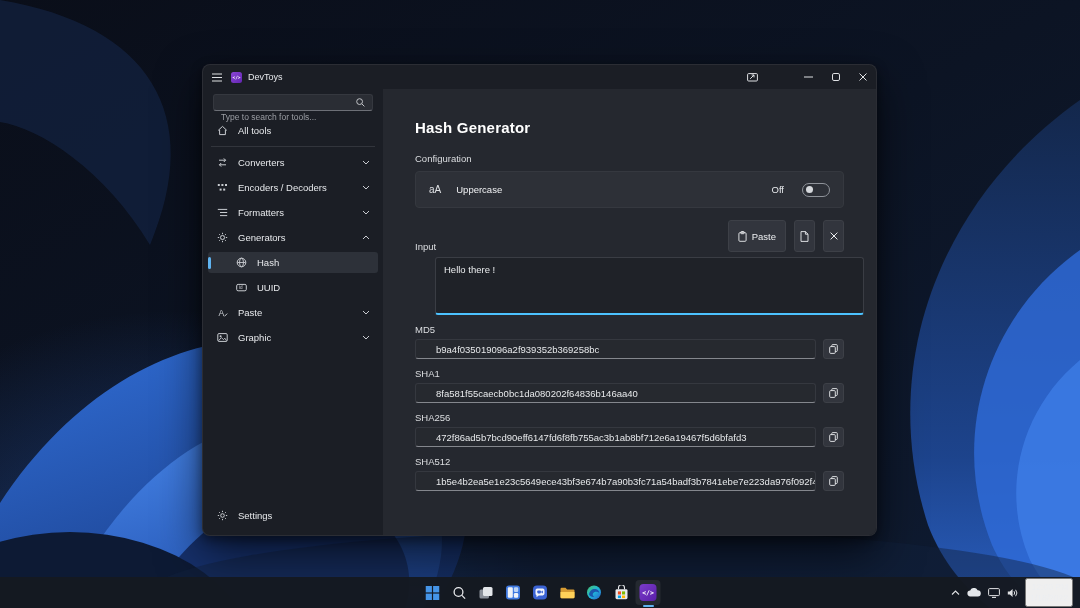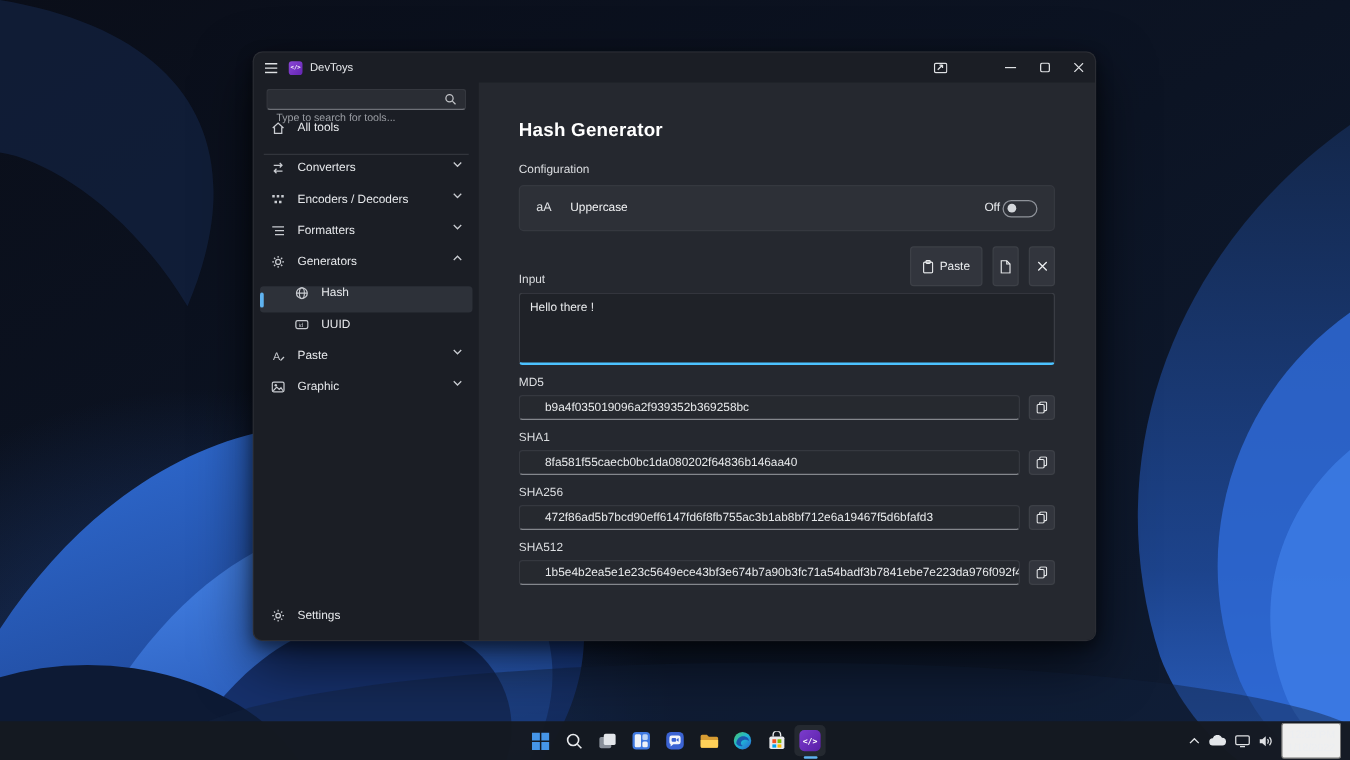"DevToys" .window { top: 41px -> 64px }
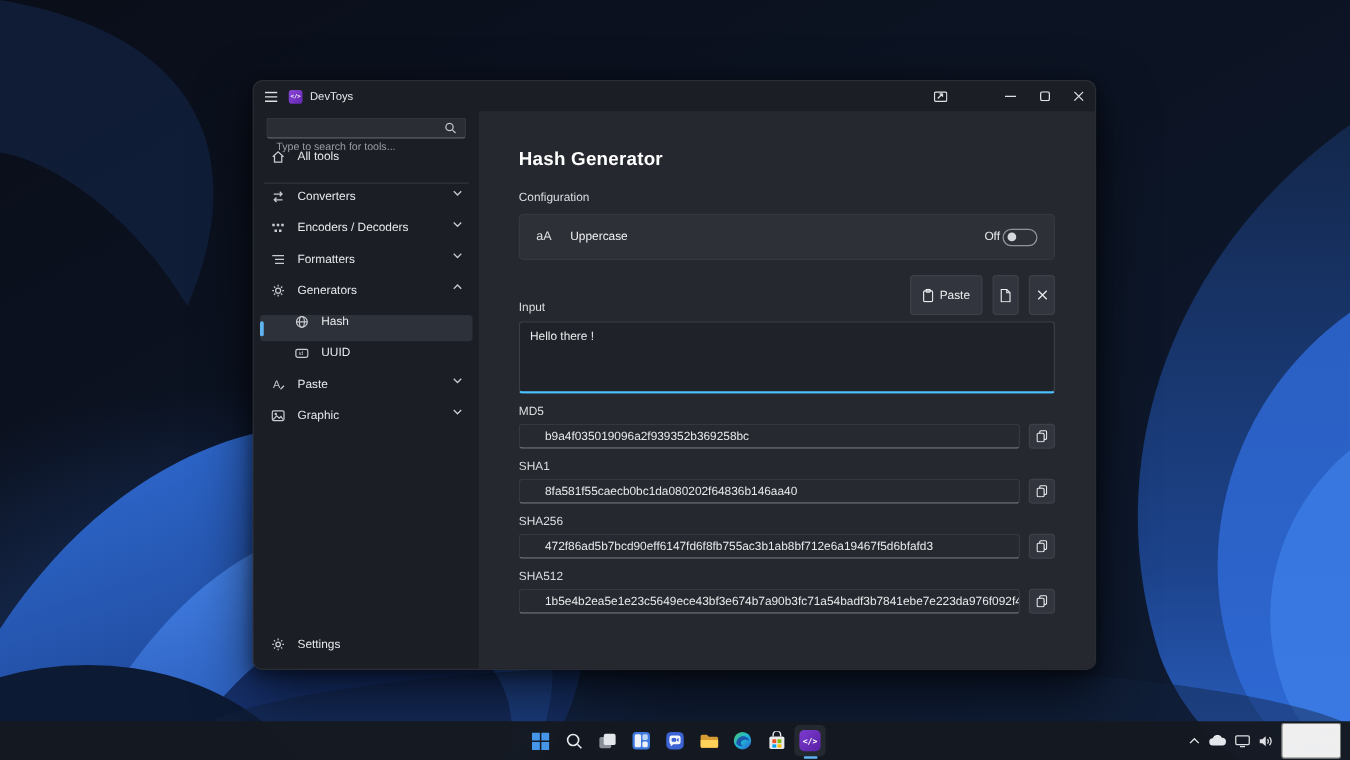"All tools" .nav-item { align-items: none -> center }
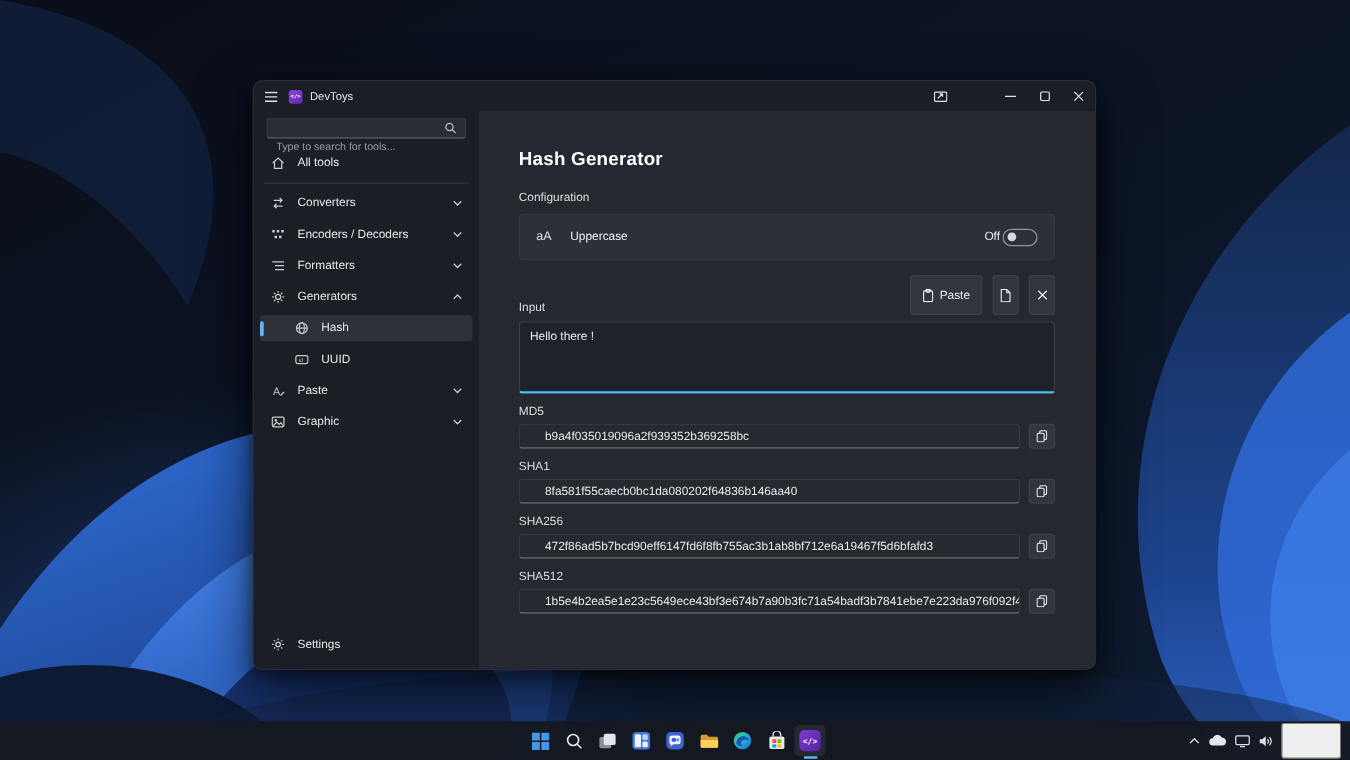"Off" .toggle-state { margin-right: 2px -> 18px }
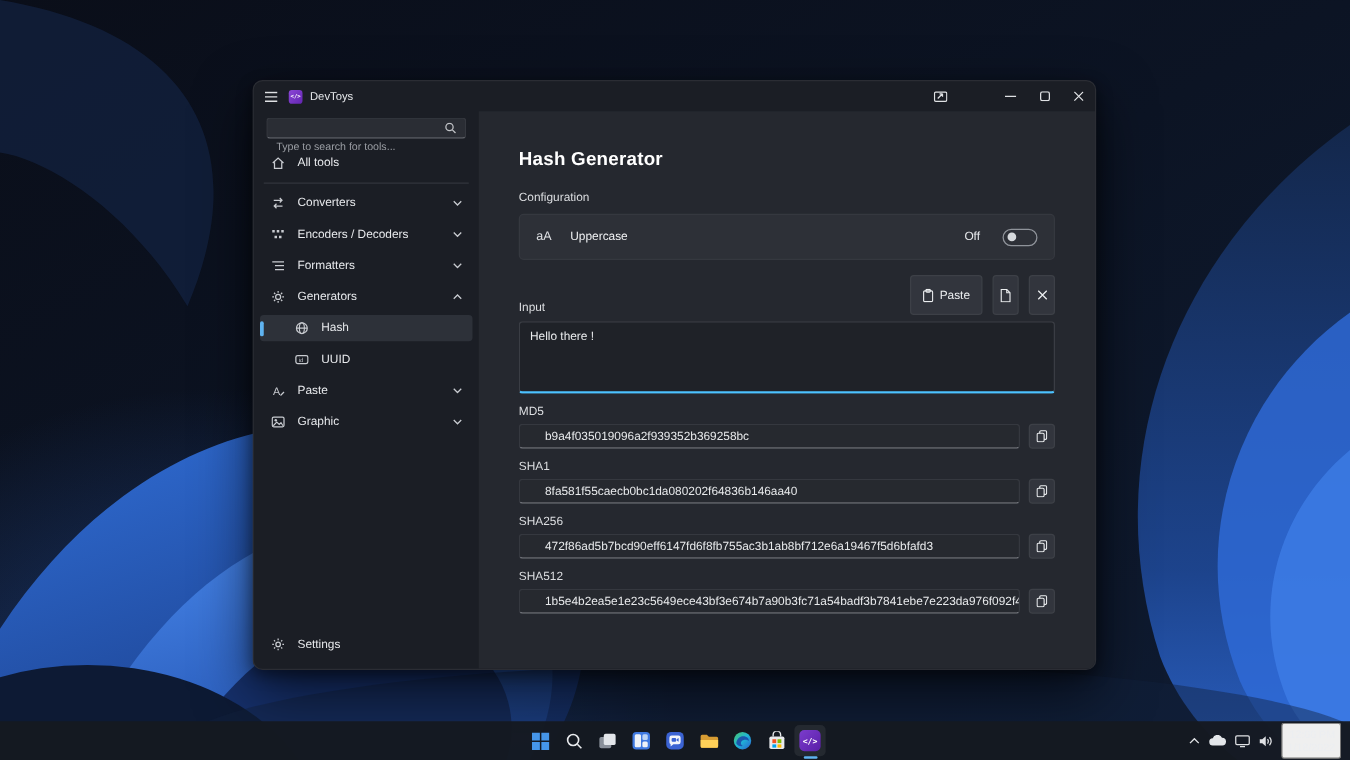"Hello there !" .text-area { margin-left: none -> 20px }
